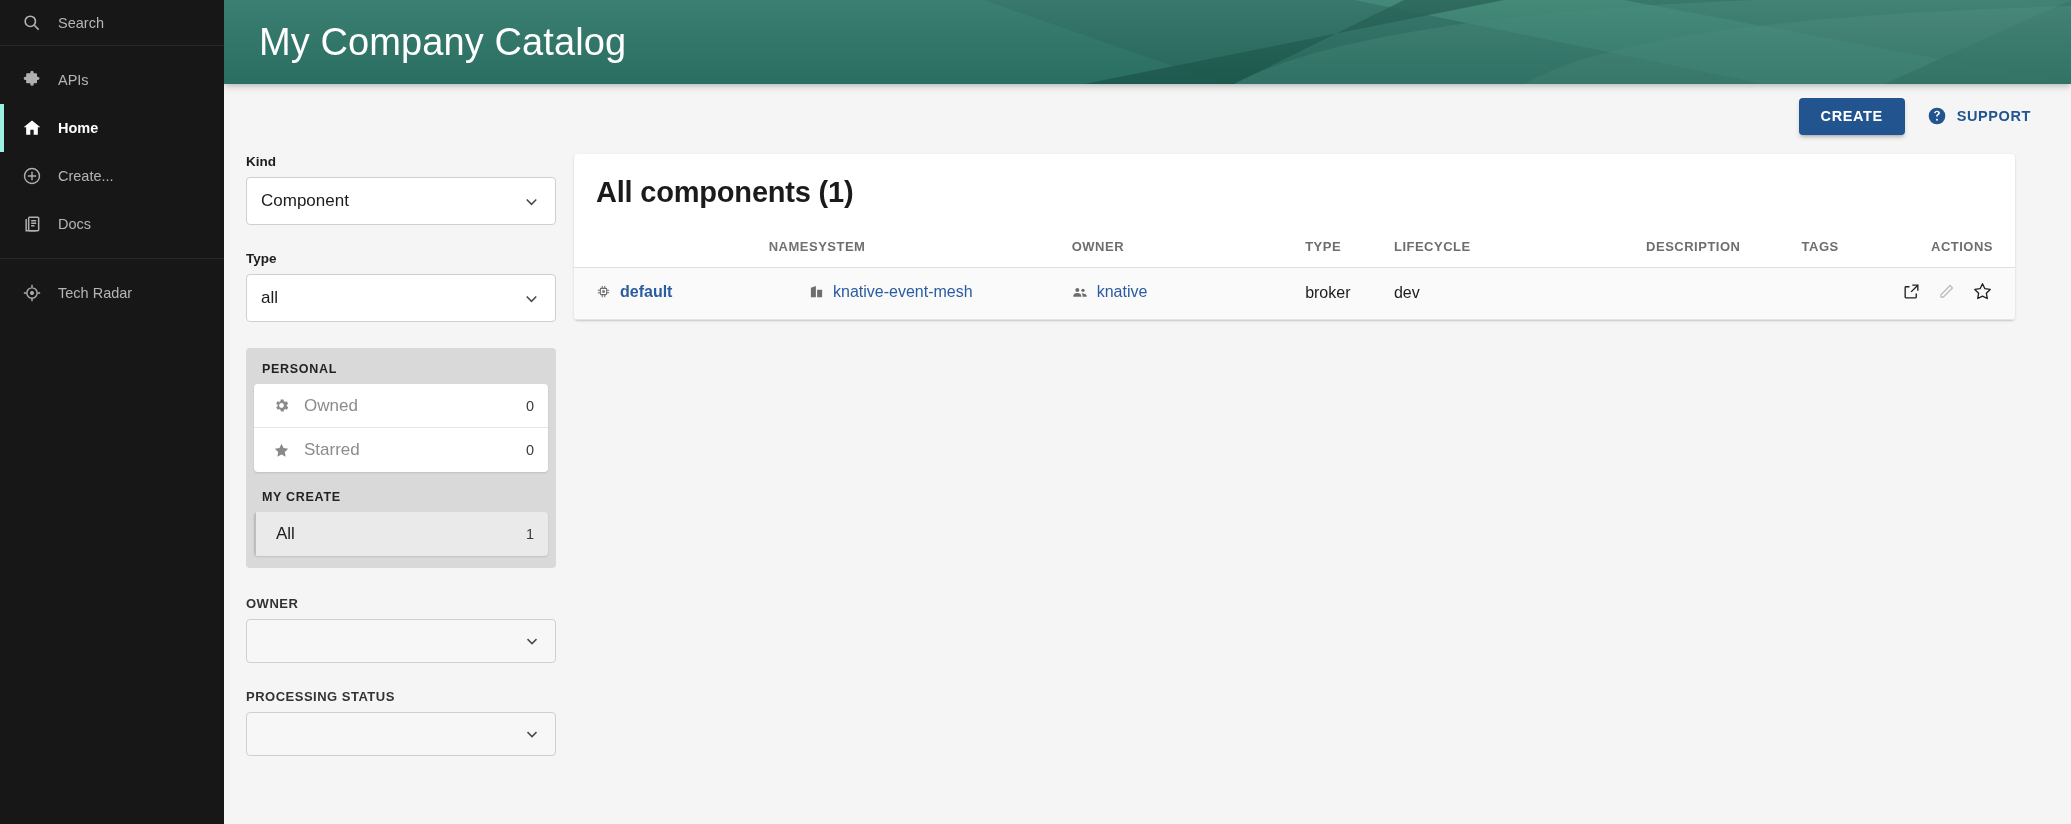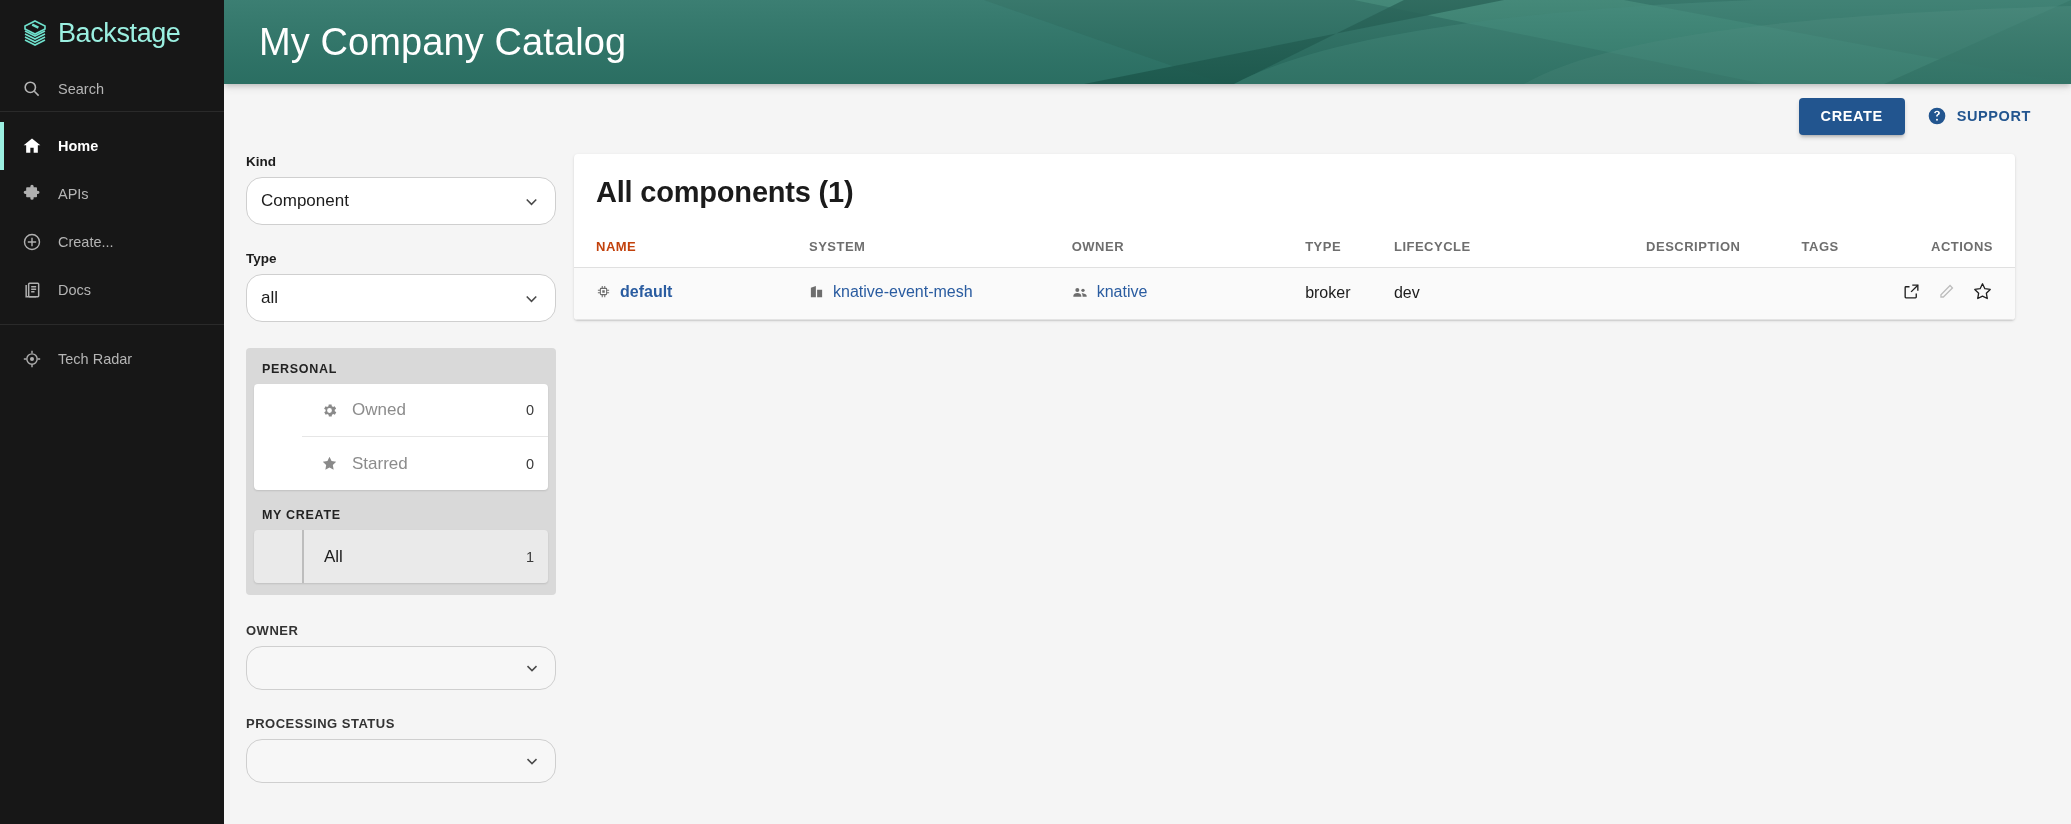"Backstage" div.logo-row { html: <div> <span> <svg> <path></path> <path></path> <path></path> <path></path> <path></path> <path></path> </svg> </span> <span>Backstage</span> </div> -> none }
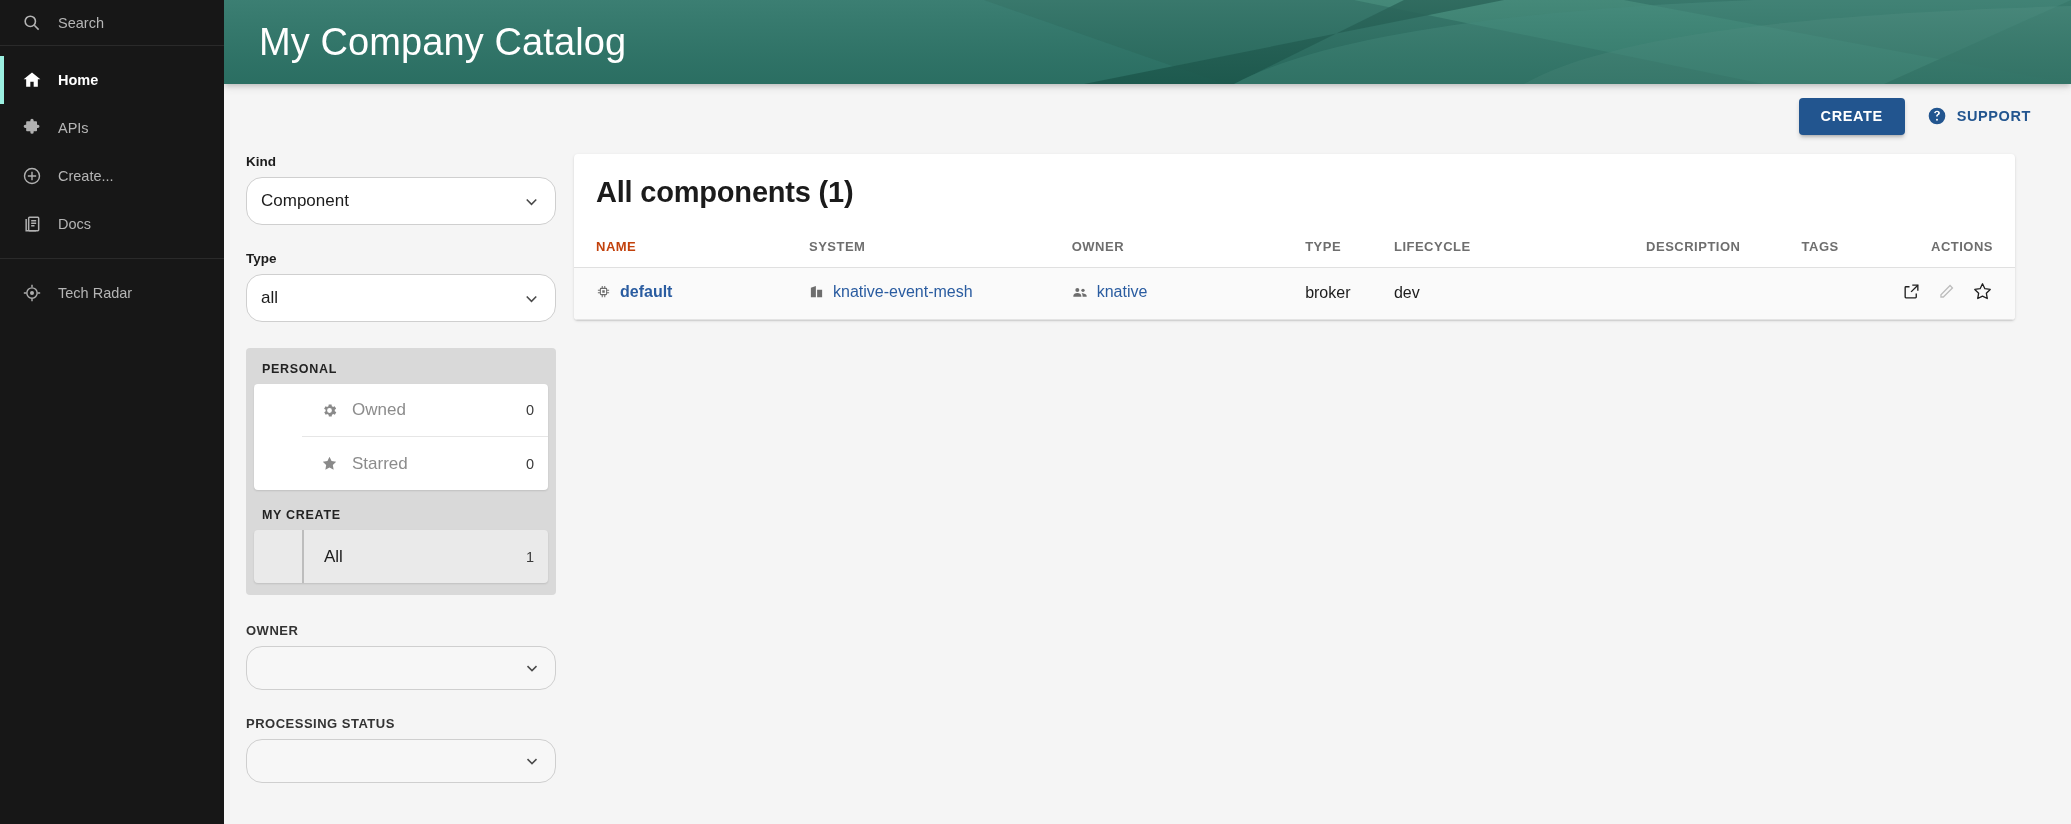"Home" div.nav-item { order: before "APIs" -> after "APIs" }
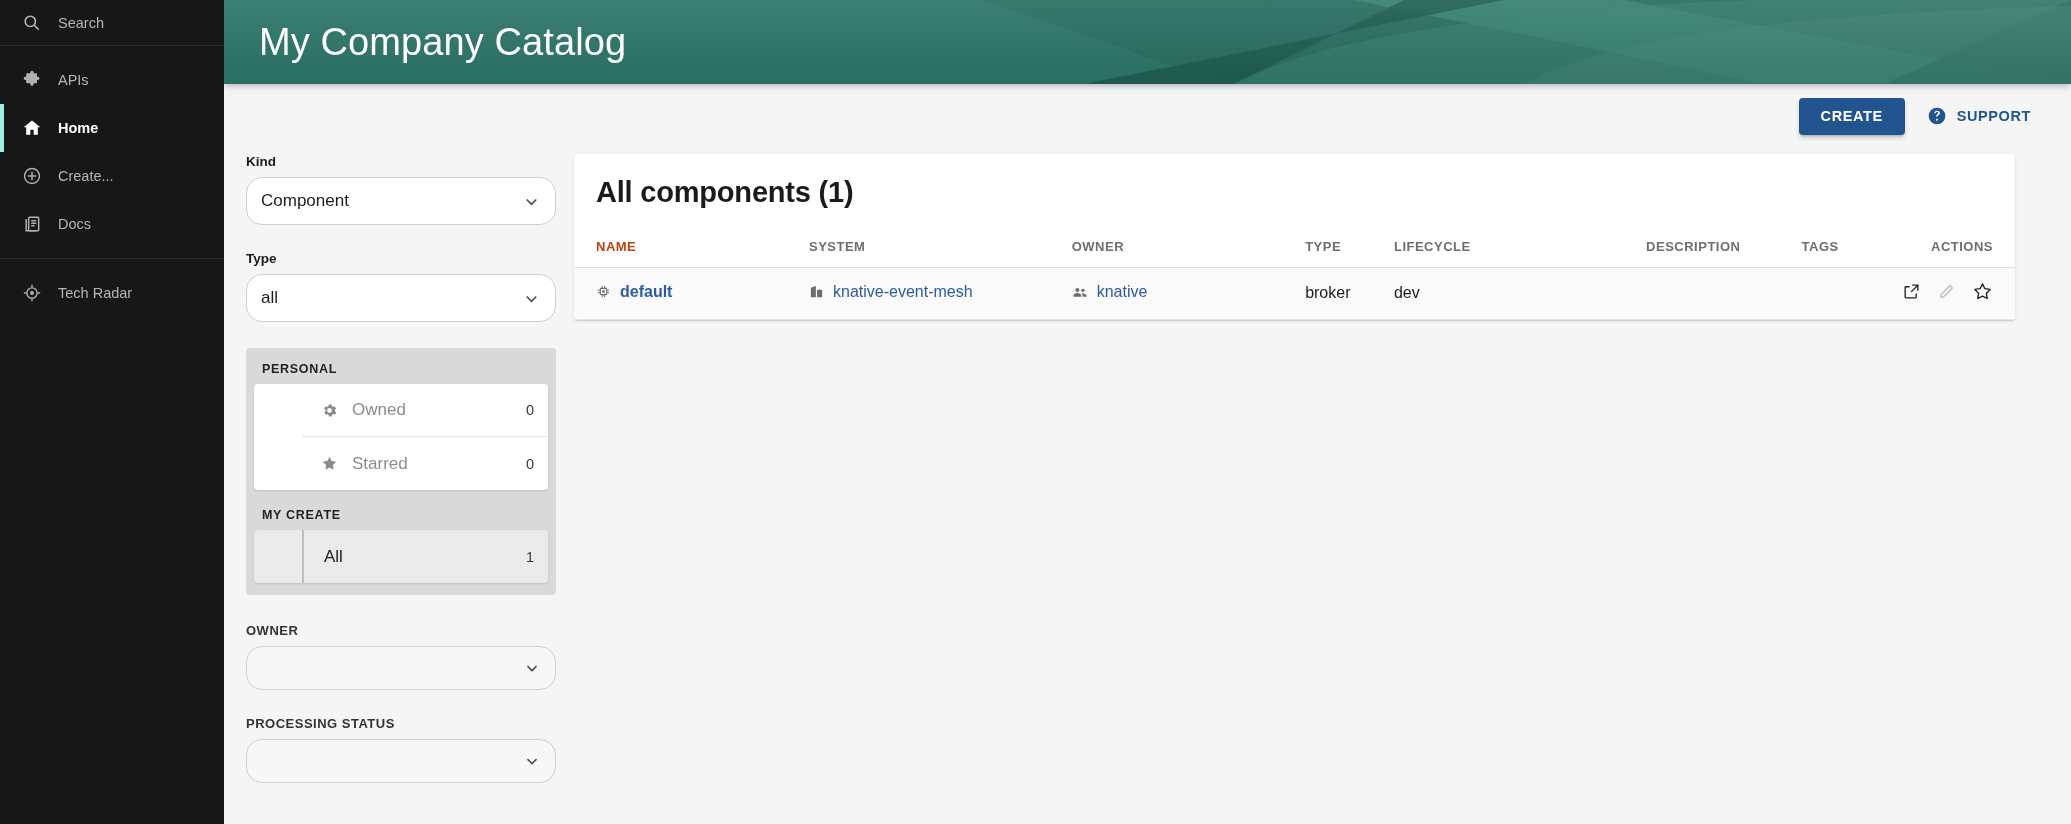"Component" .f-select { border-radius: 16px -> 4px }
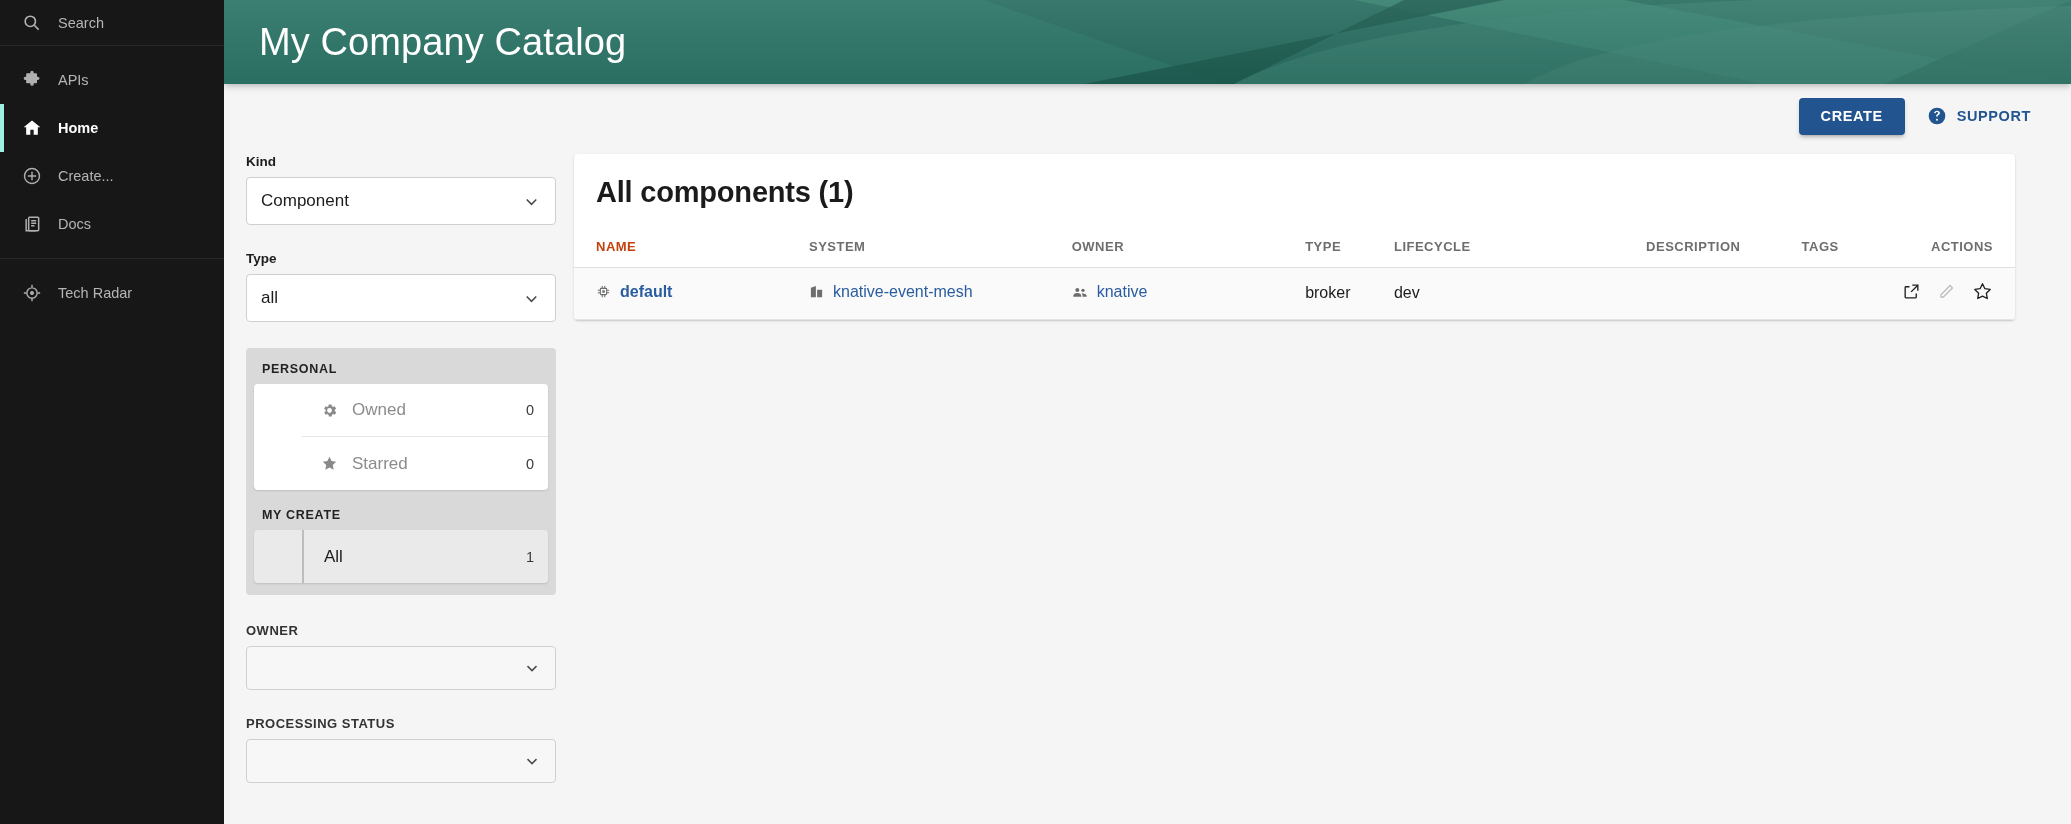"NAME" thead th.sorted { color: #c2410c -> #737373; text-align: none -> right }
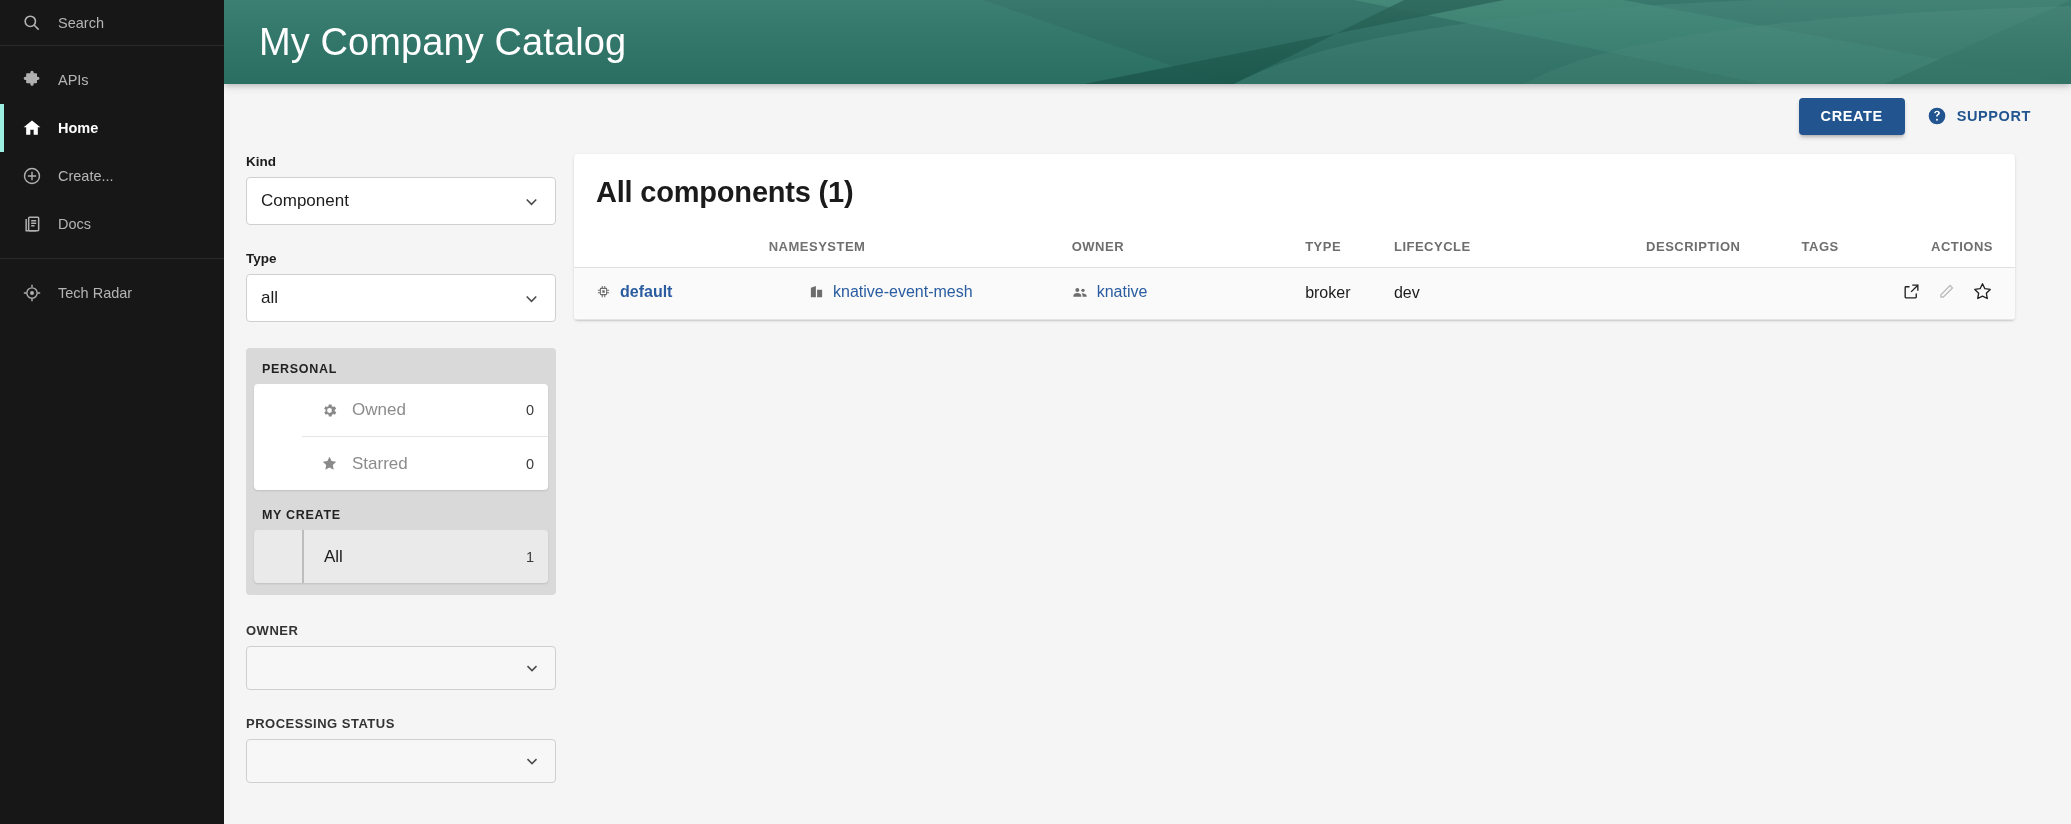"Owned" .up-row { height: 53px -> 44px; margin-left: 48px -> none }
